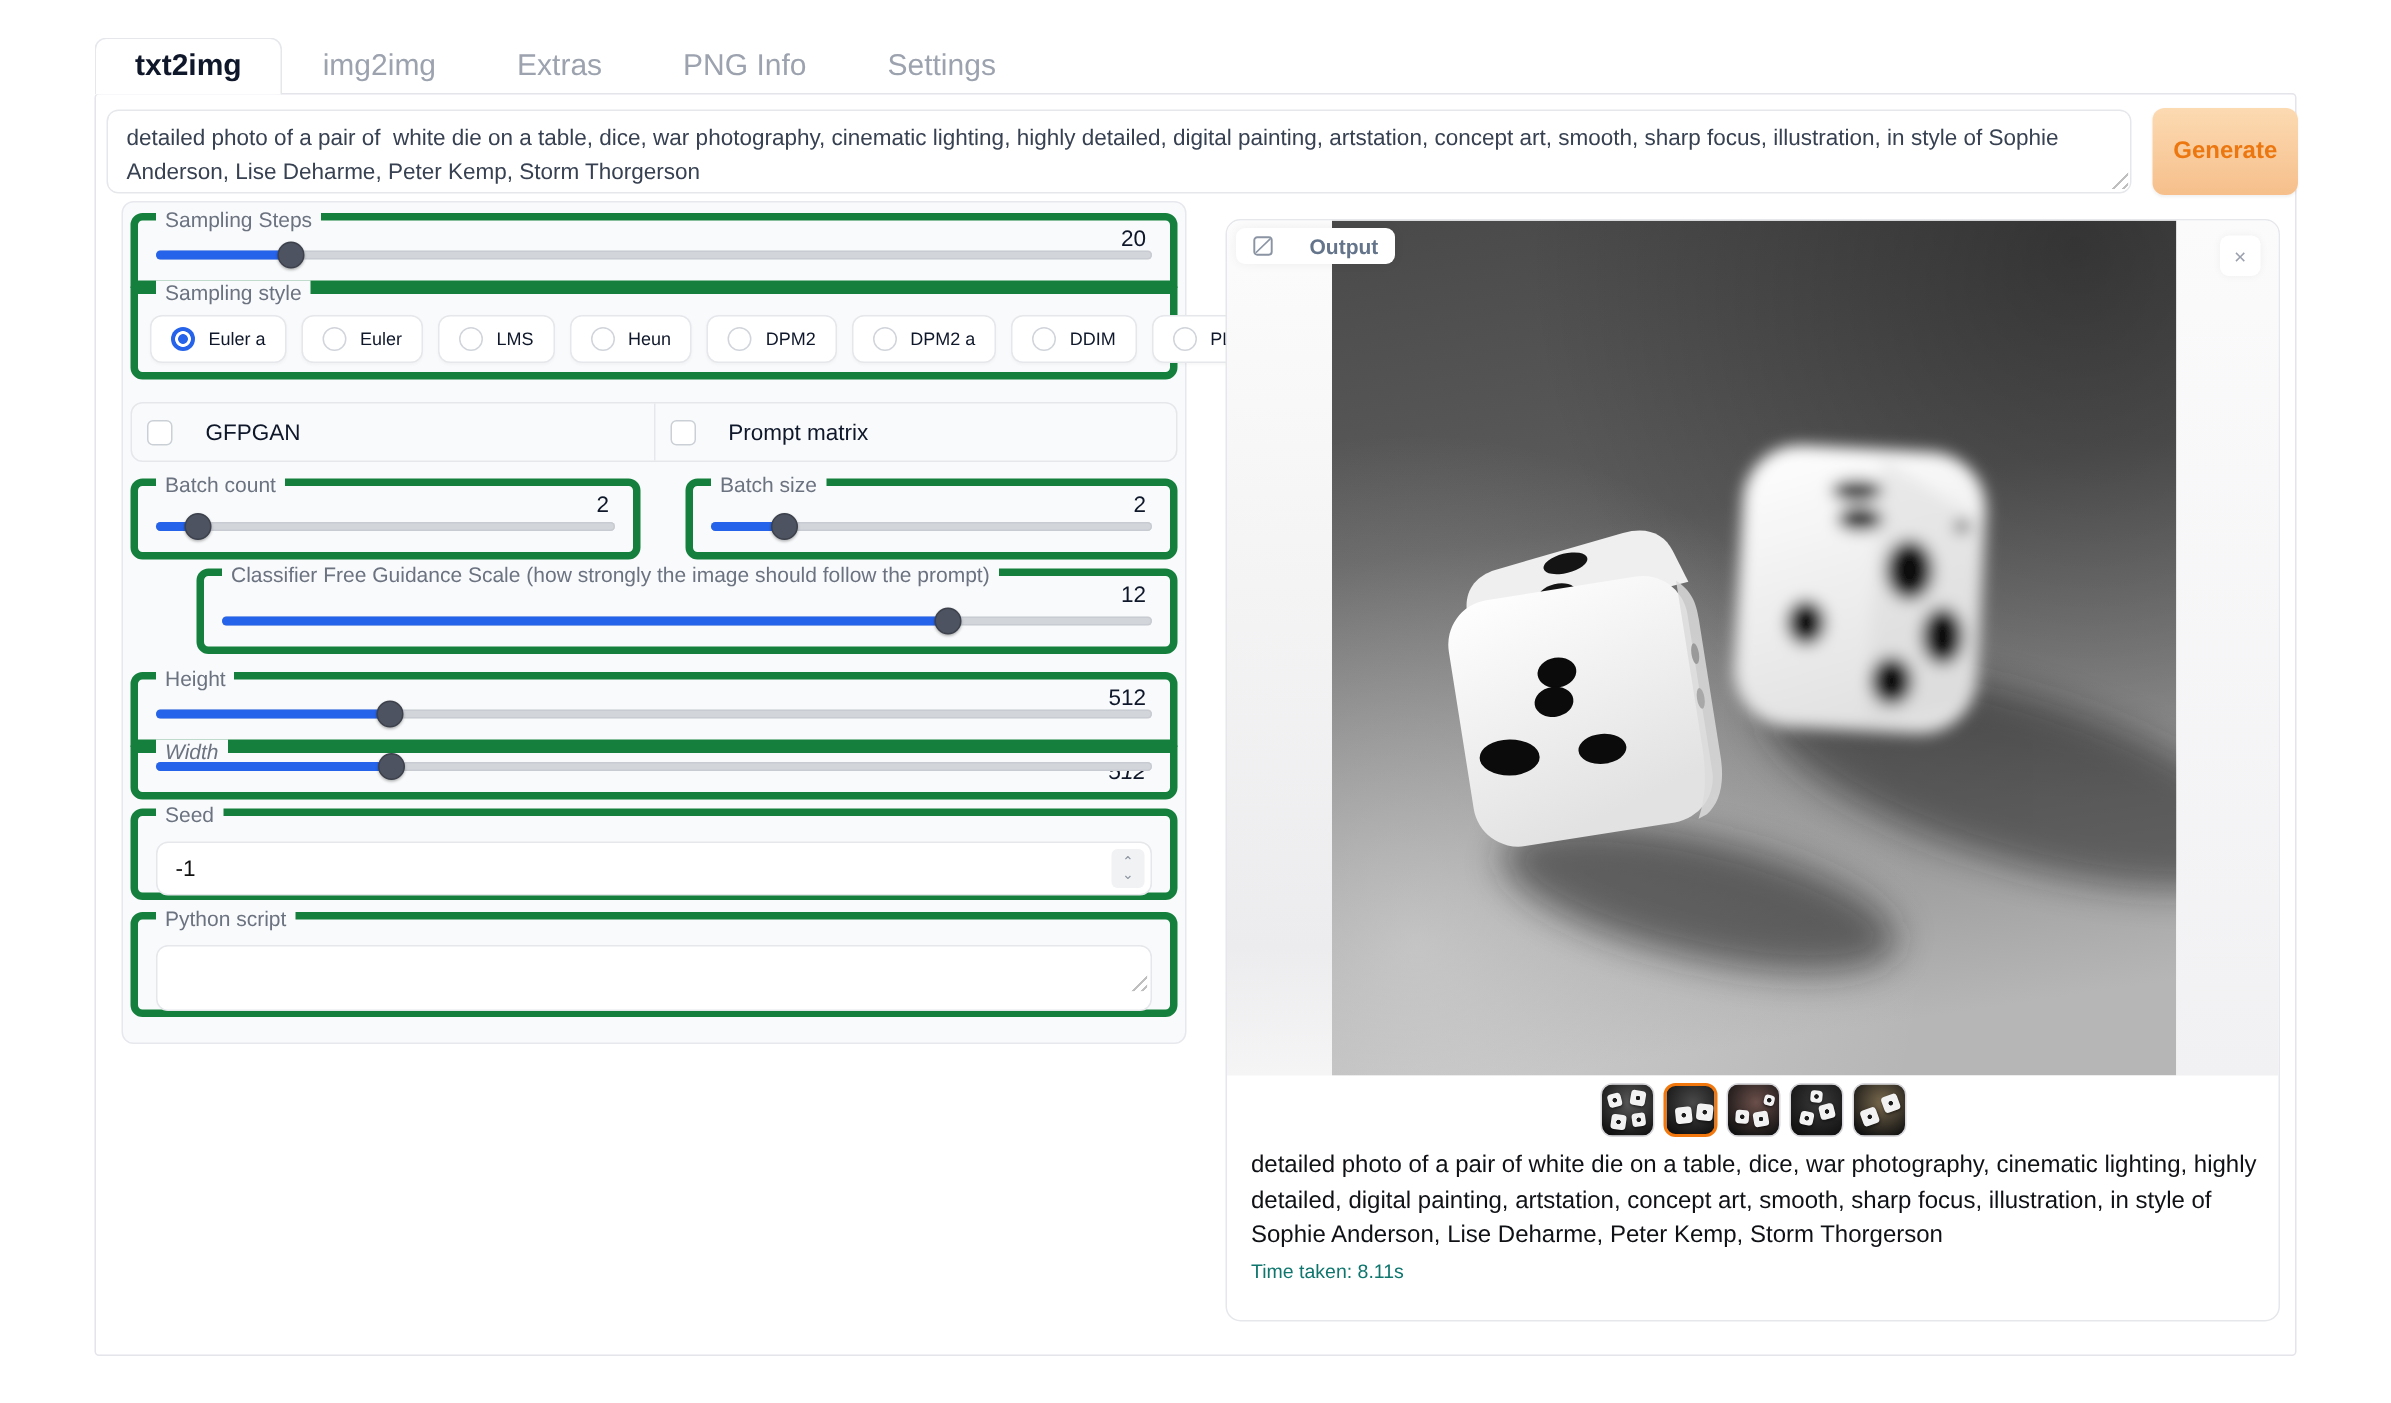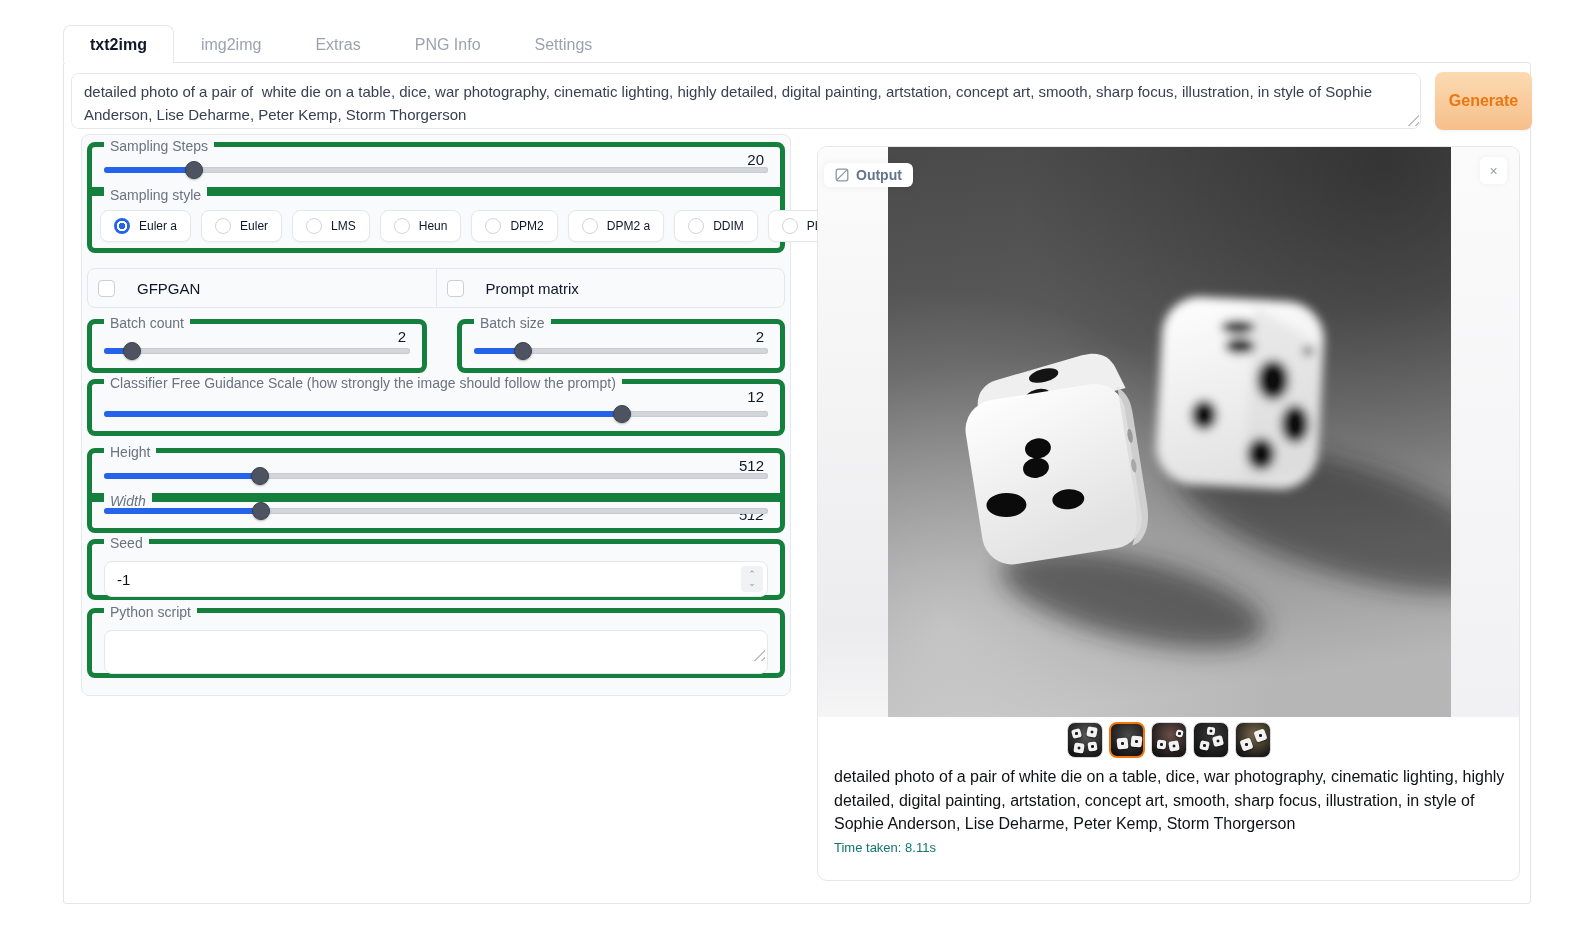"txt2img" .tab { font-size: 16px -> 20px }
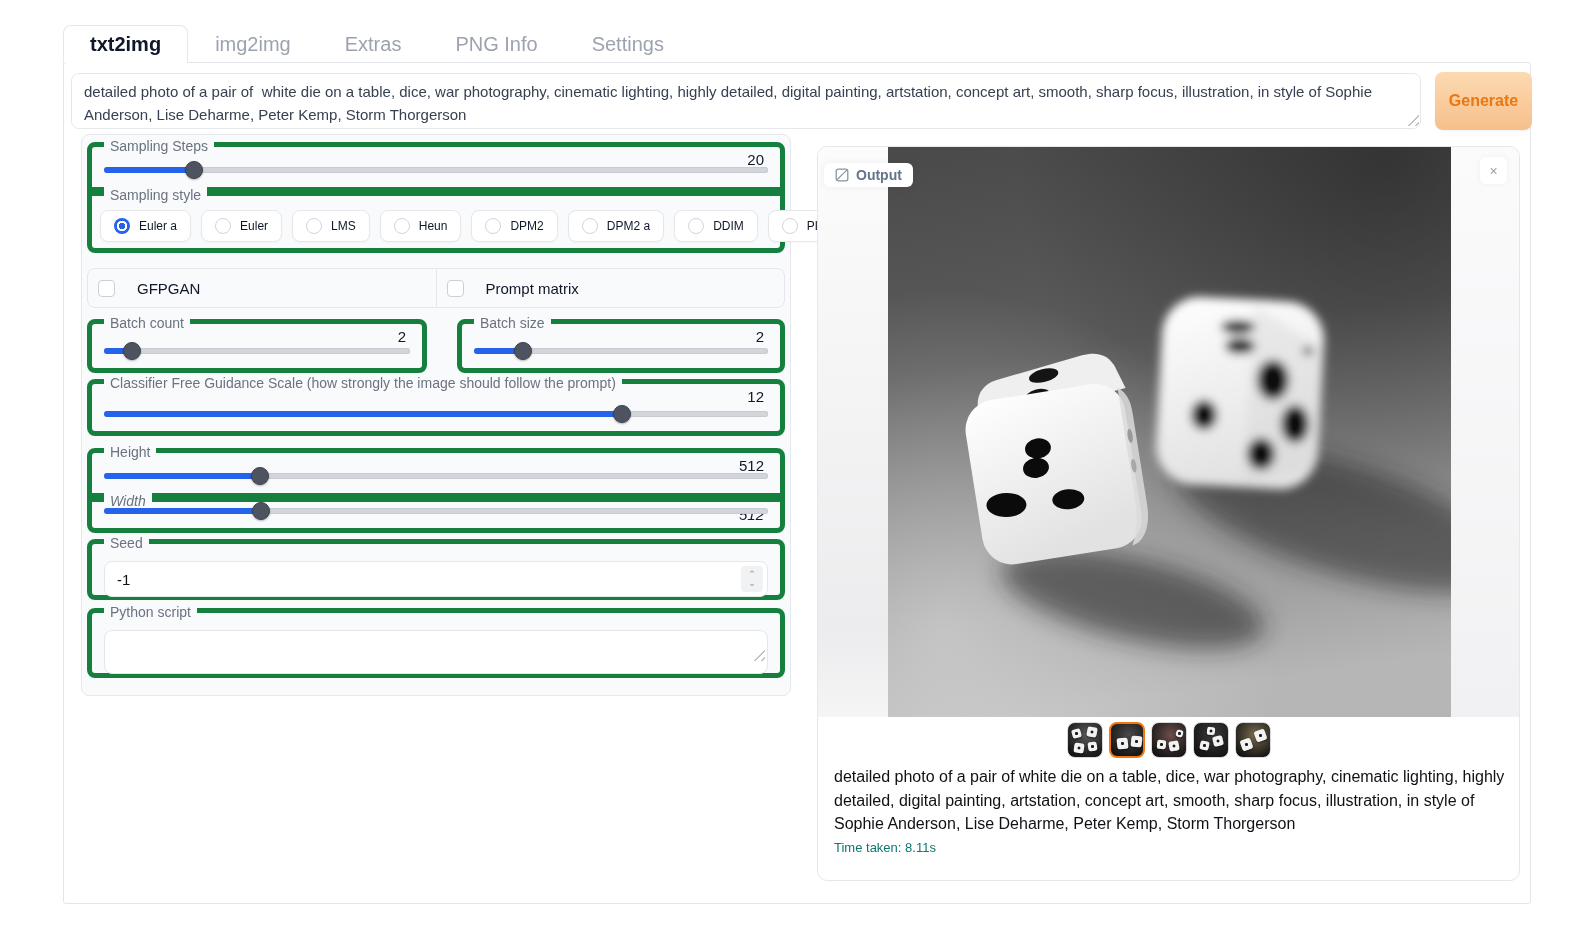"Output" .output-tag { gap: 7px -> 24px; margin-top: 11px -> none }
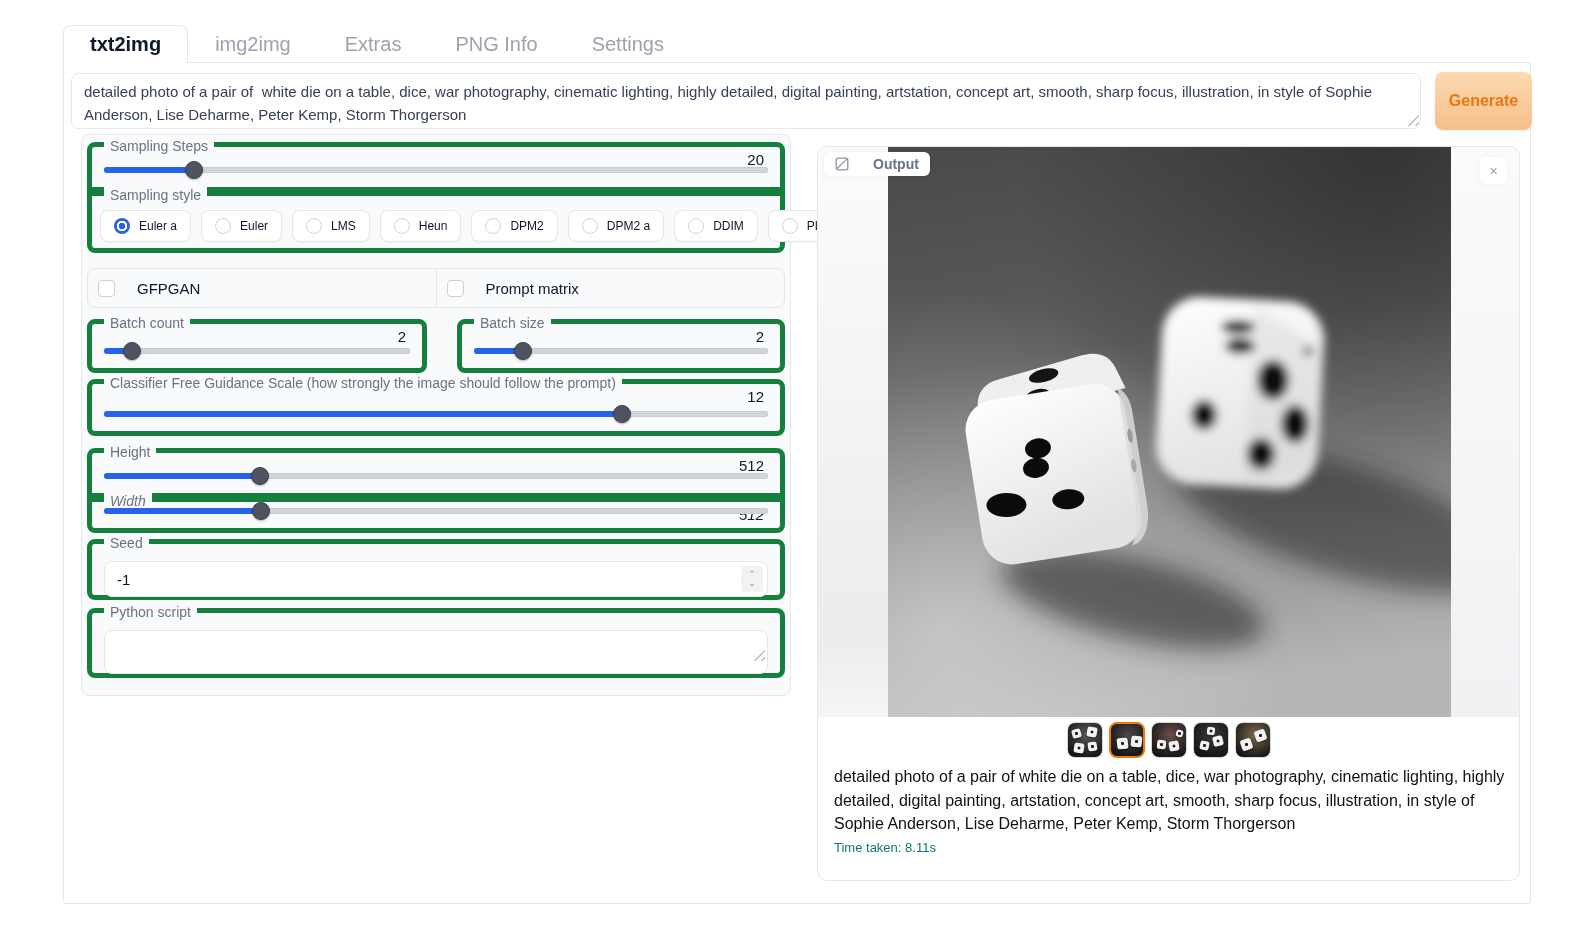"Classifier Free Guidance Scale (how" .fieldset-cfg { margin-left: none -> 44px }
